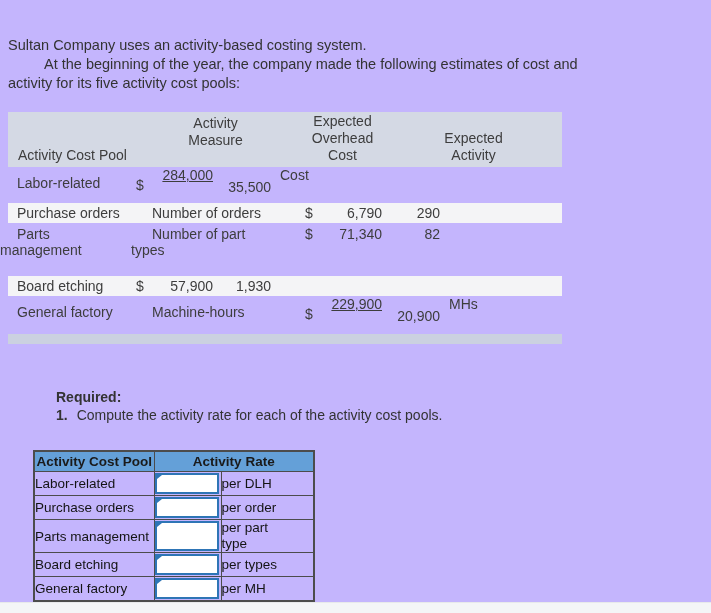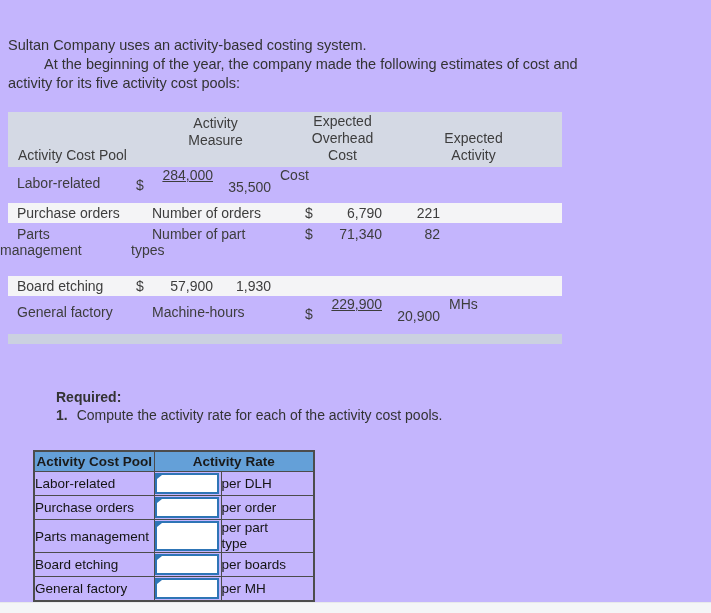"221" span.qty { text: 221 -> 290 }
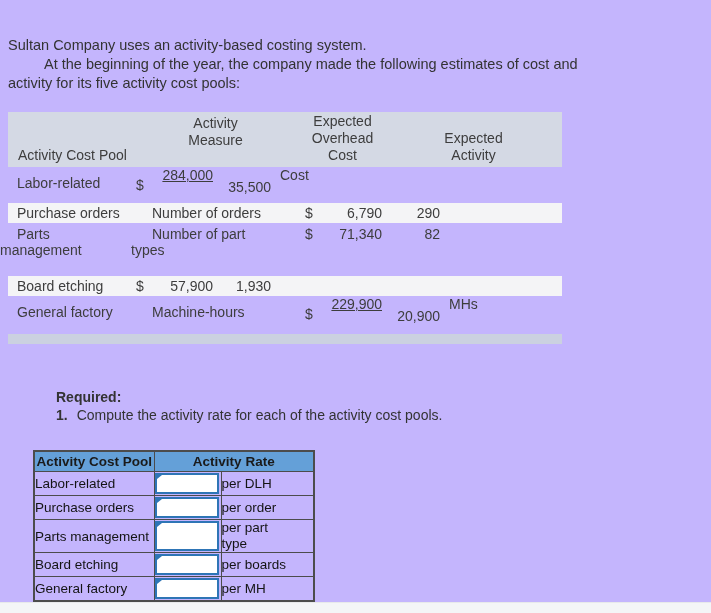"per boards" td.td-unit { text: boards -> types }
